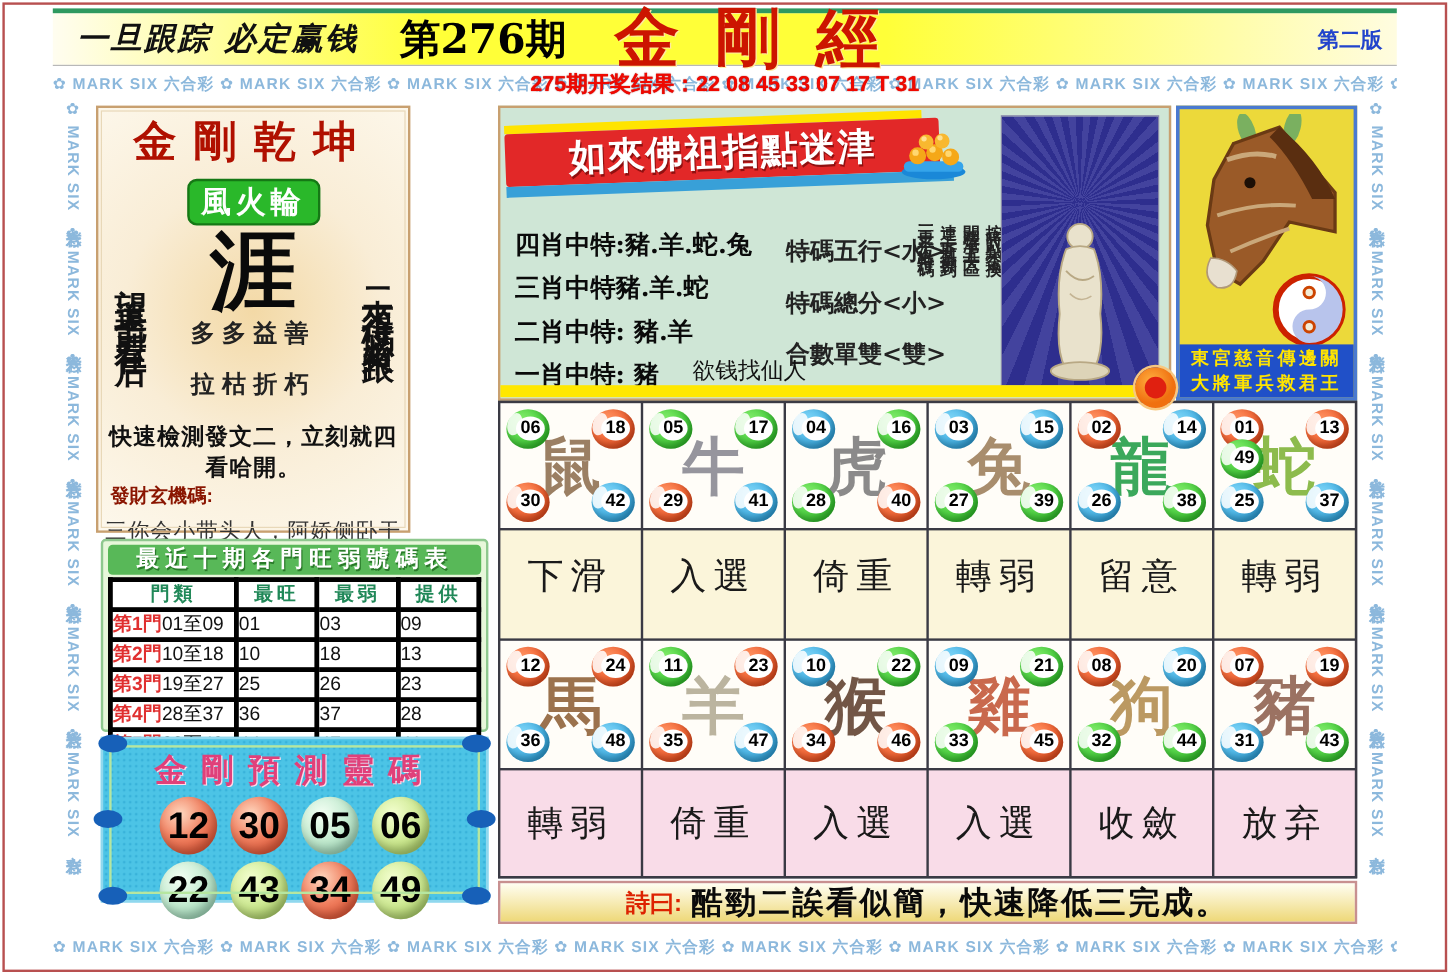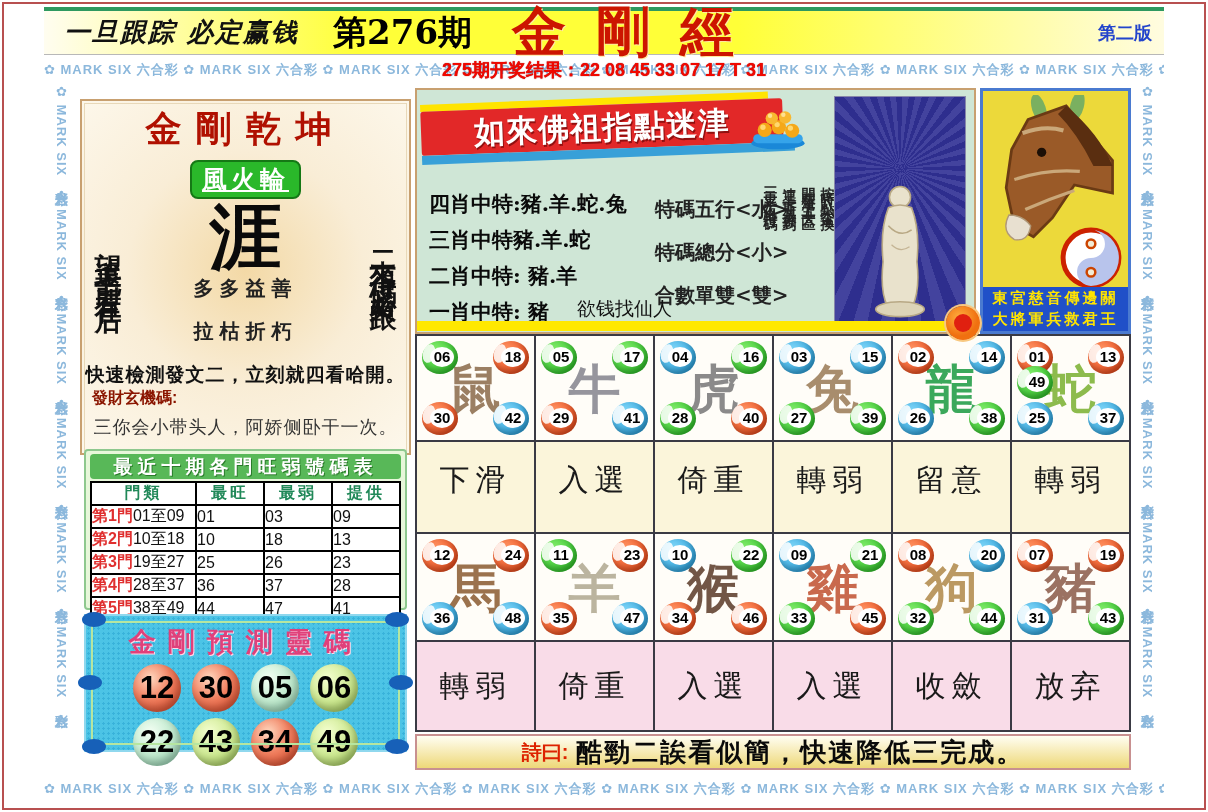"金剛乾坤" .qiankun { top: 99px -> 88px; width: 331px -> 262px }
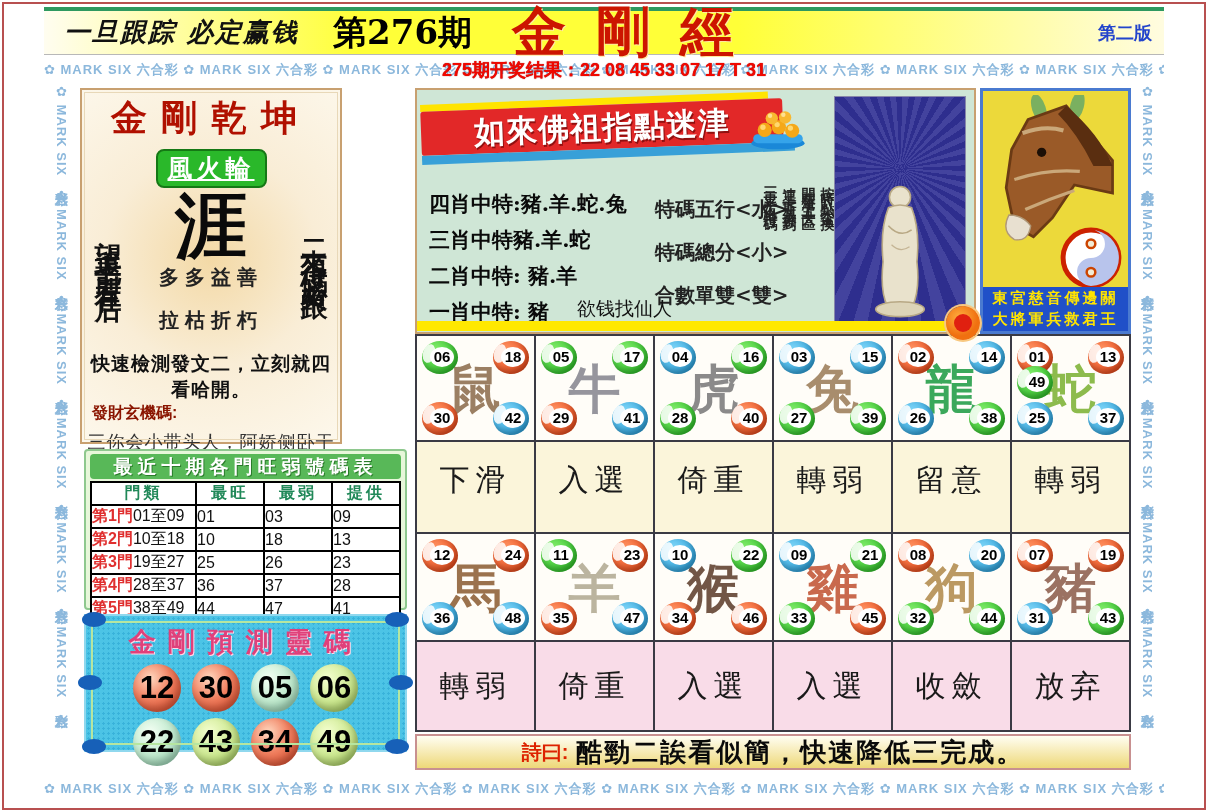"風火輪" .qk-badge { text-decoration: underline -> none }
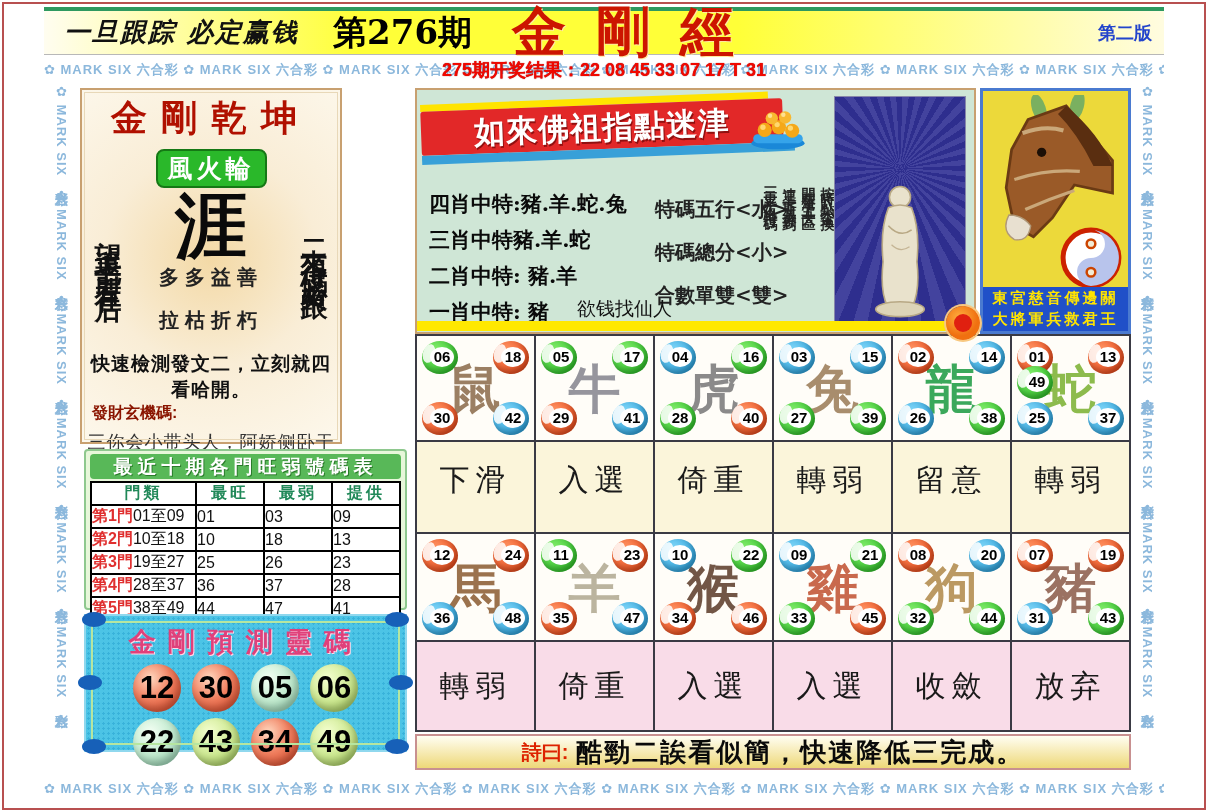"門類" .stats th,.stats td { border: 2px solid #000000 -> 4px solid #000000 }
